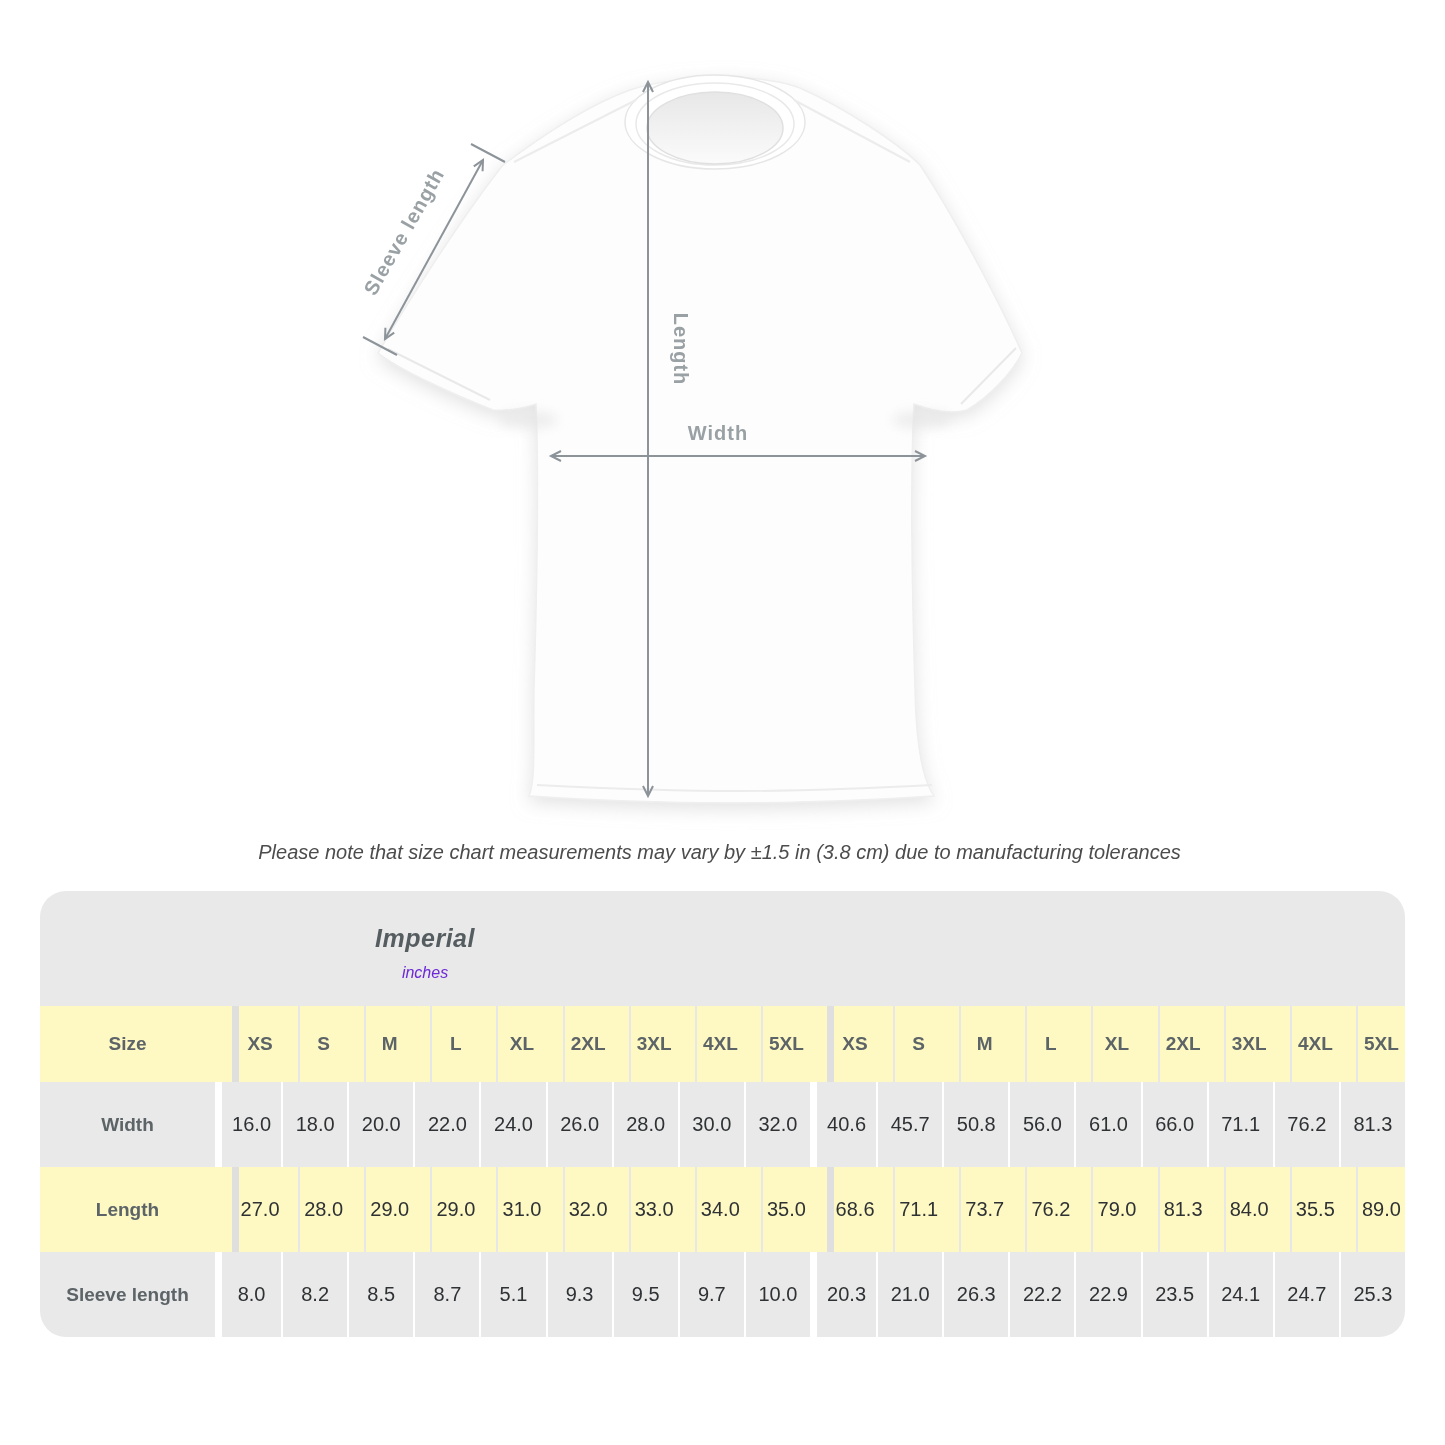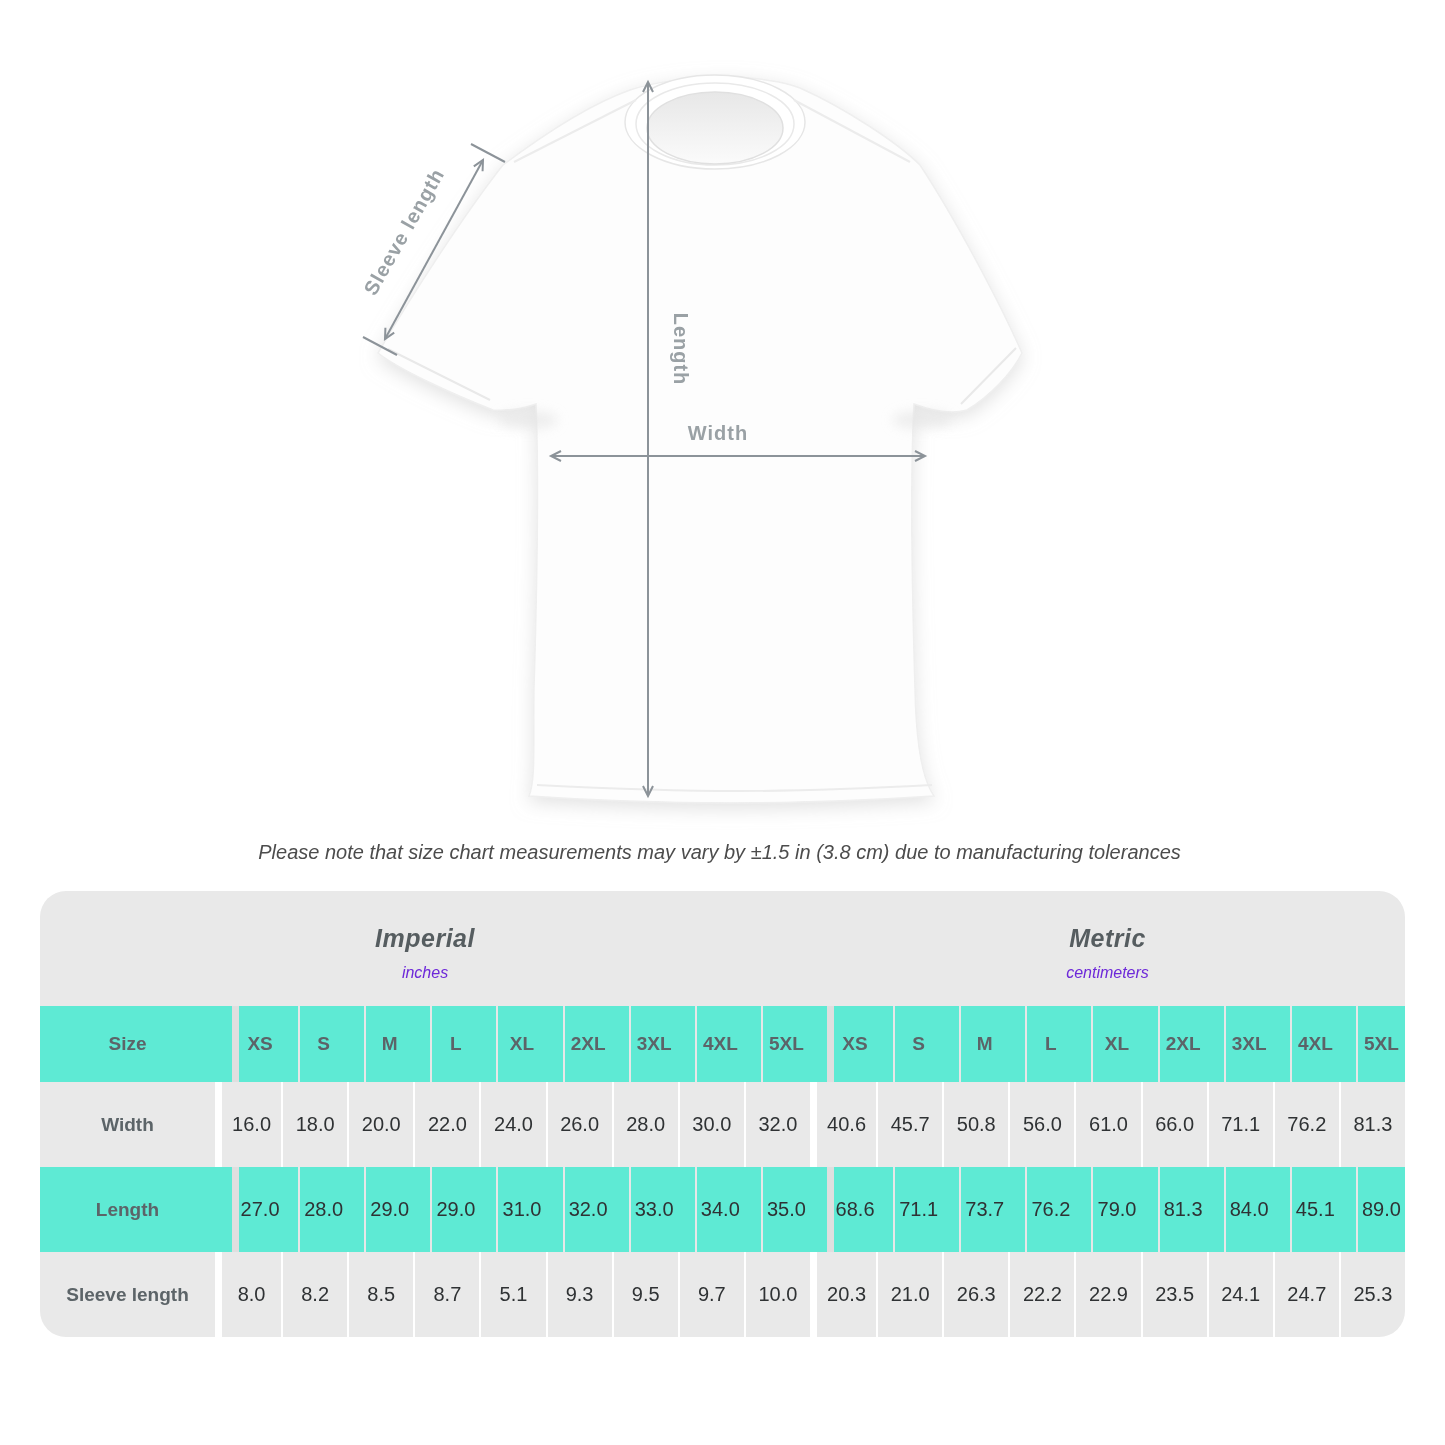"Metric" div.uh { html: <div> <div>Metric</div> <div>centimeters</div> </div> -> none }
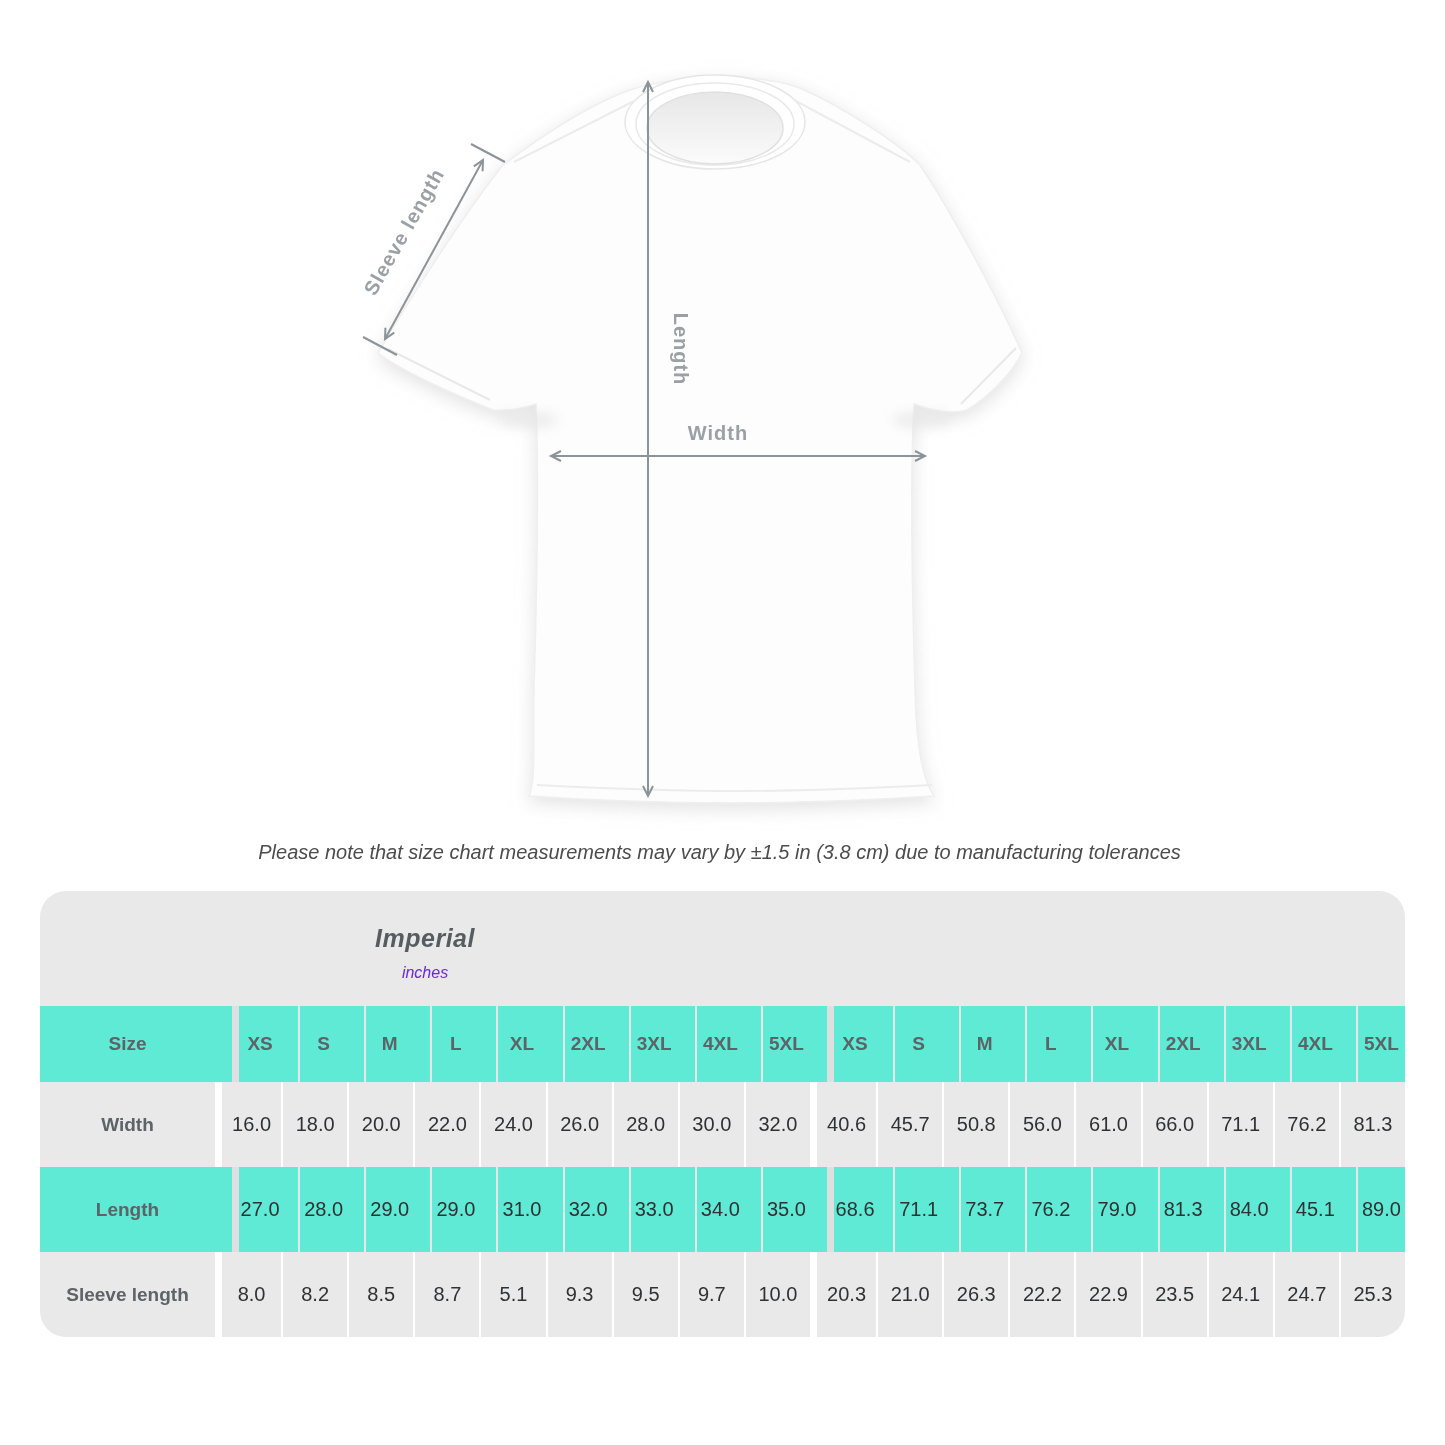"Size" .trow.plain { background: #5eead4 -> #fef9c3 }
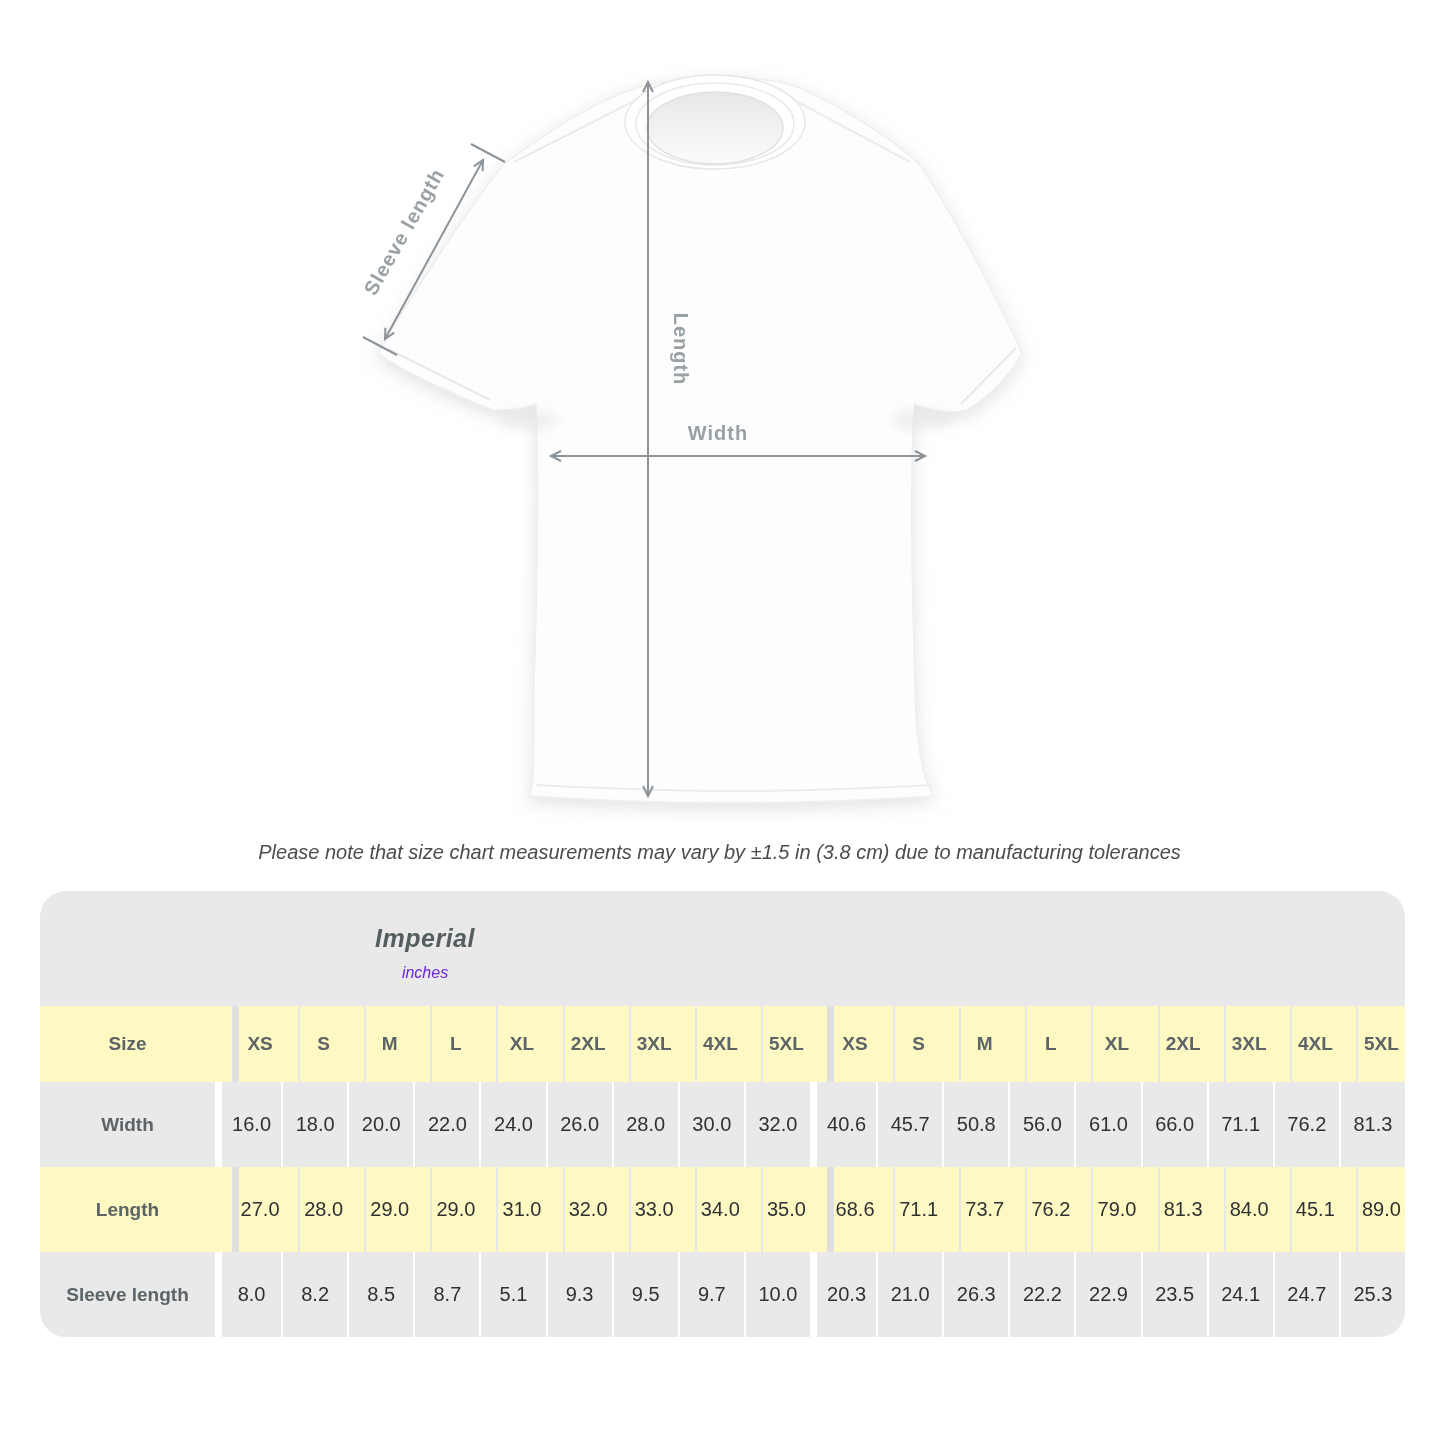"45.1" div.c { text: 45.1 -> 35.5 }
